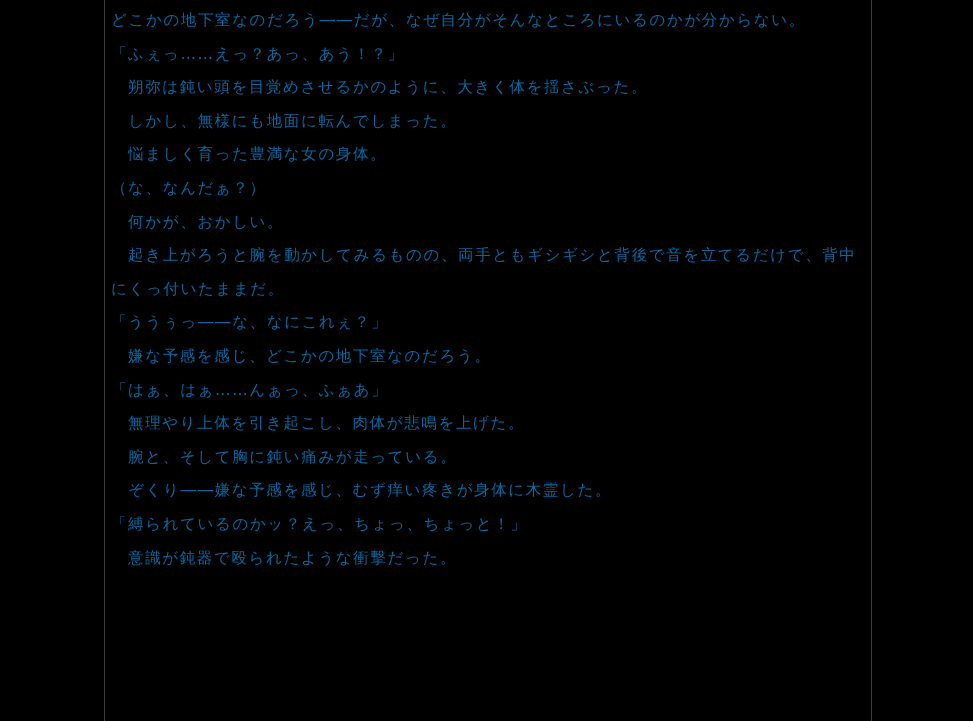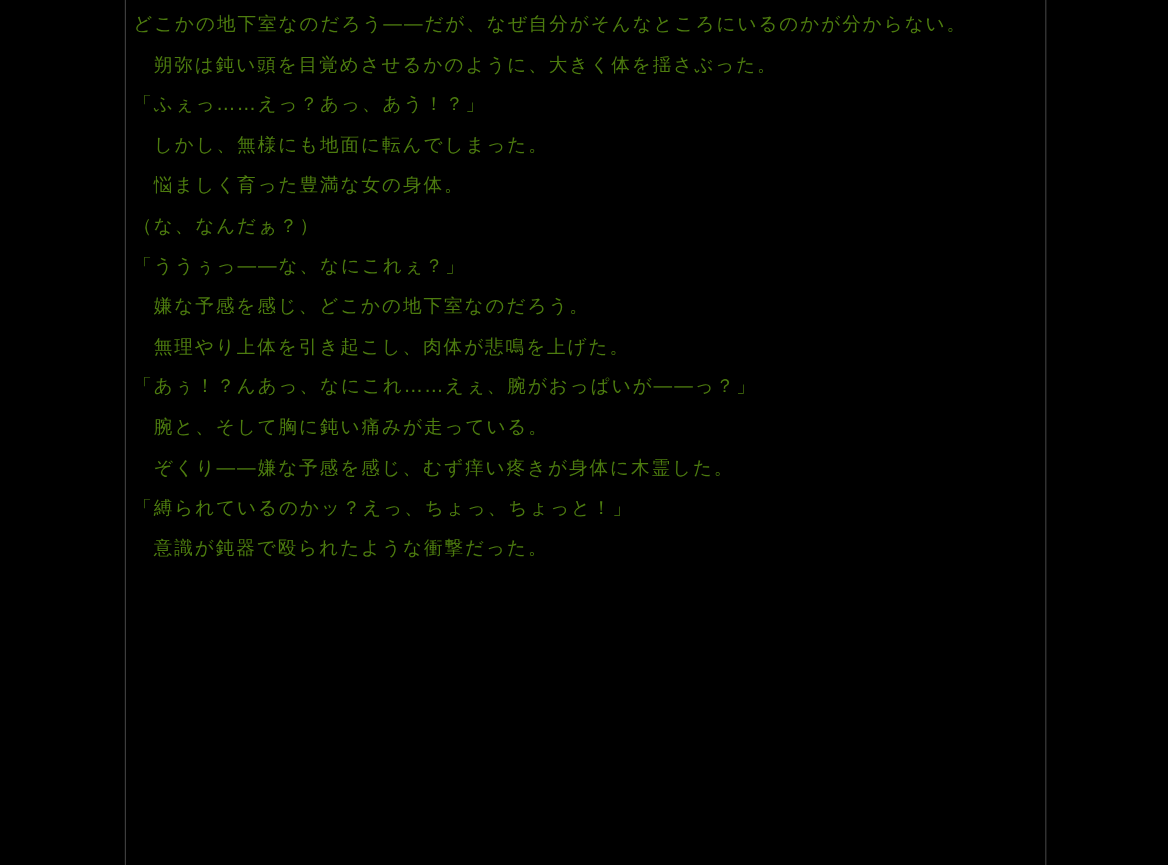"どこかの地下室なのだろう――だが、なぜ自分がそんなところにいるのかが分からない。" .line { color: #4d7c0f -> #0369a1 }
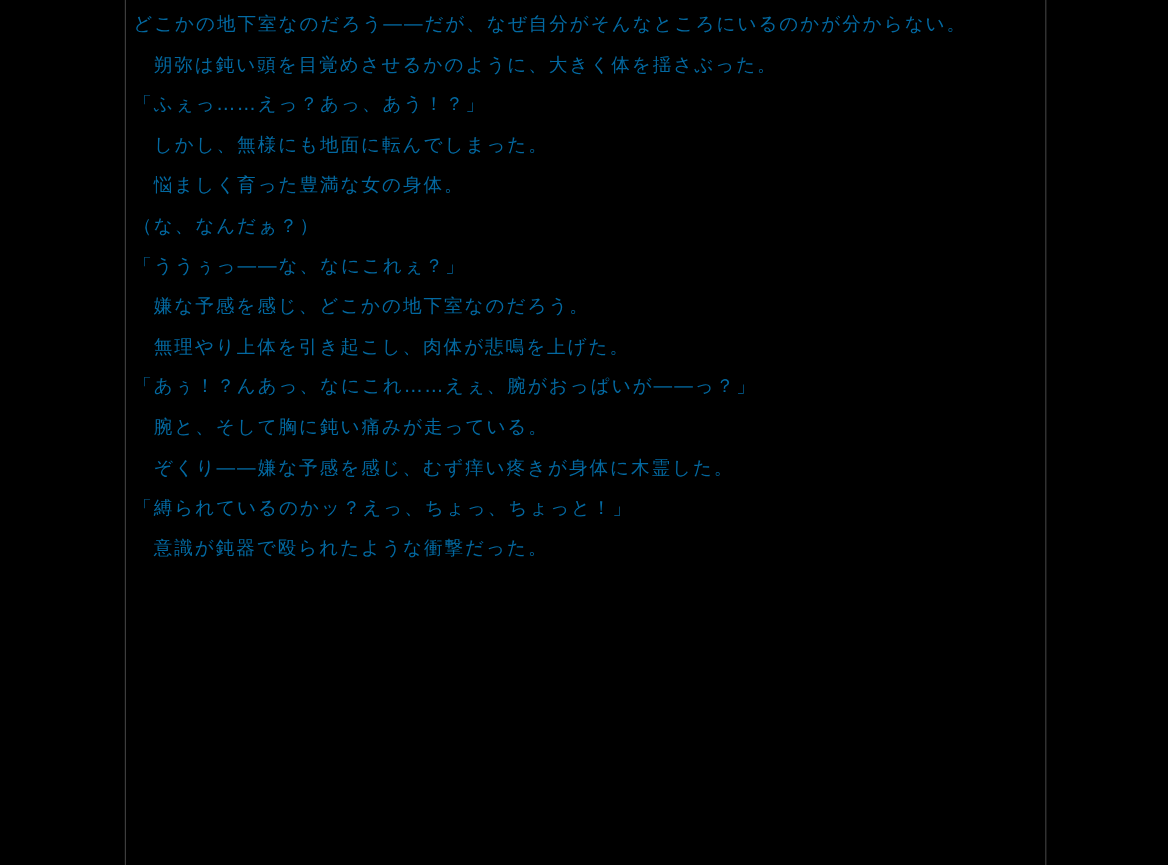"朔弥は鈍い頭を目覚めさせるかのように、大きく体を揺さぶった。" div.line { order: before "「ふぇっ……えっ？あっ、あう！？」" -> after "「ふぇっ……えっ？あっ、あう！？」" }
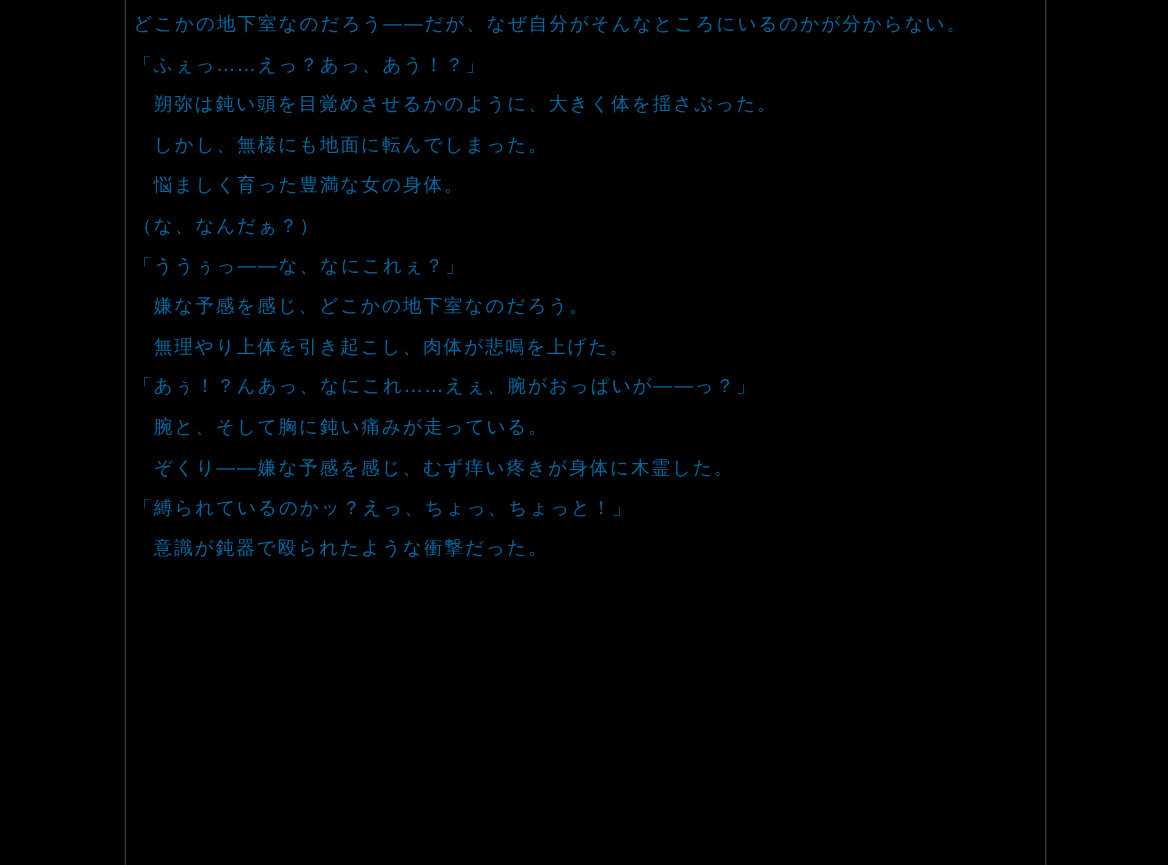"何かが、おかしい。" div.line { html: none -> <div> 何かが、おかしい。</div> }
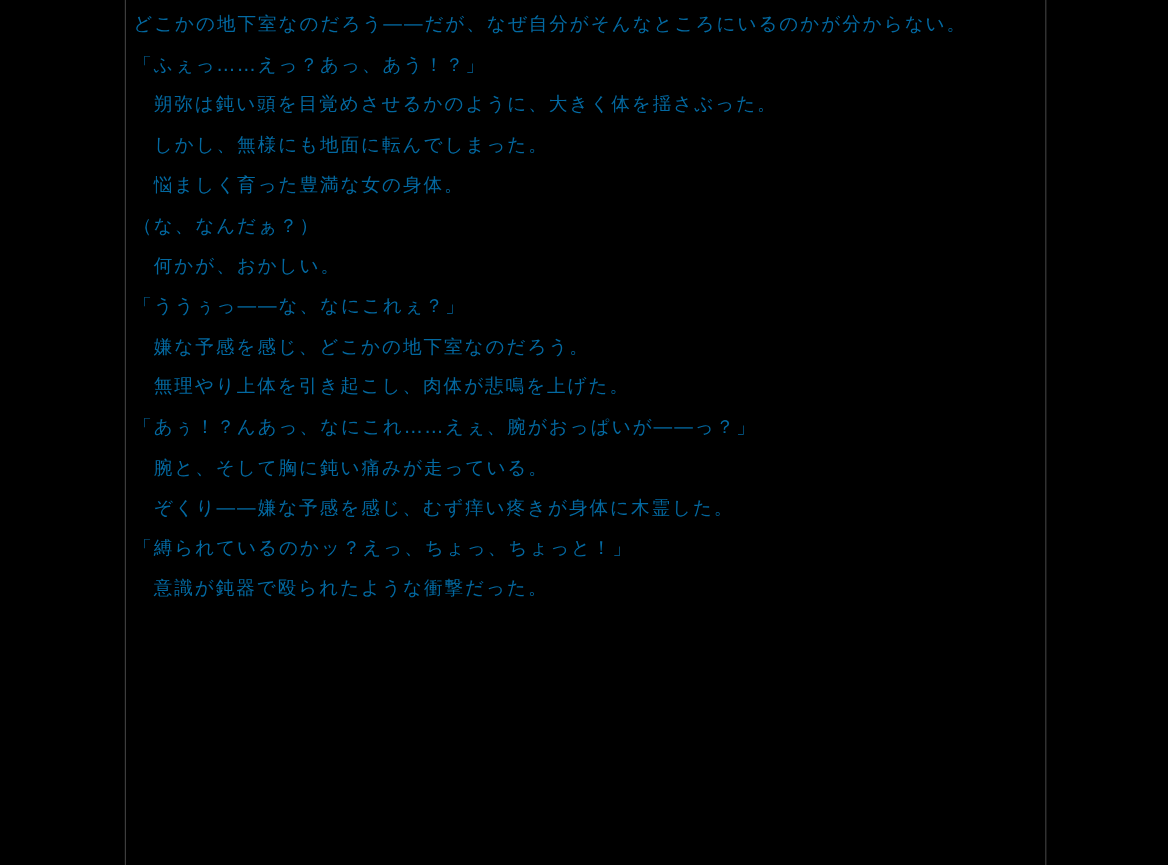"起き上がろうと腕を動かしてみるものの、両手ともギシギシと背後で音を立てるだけで、" div.line { html: none -> <div> 起き上がろうと腕を動かしてみるものの、両手ともギシギシと背後で音を立てるだけで、背中にくっ付いたままだ。</div> }
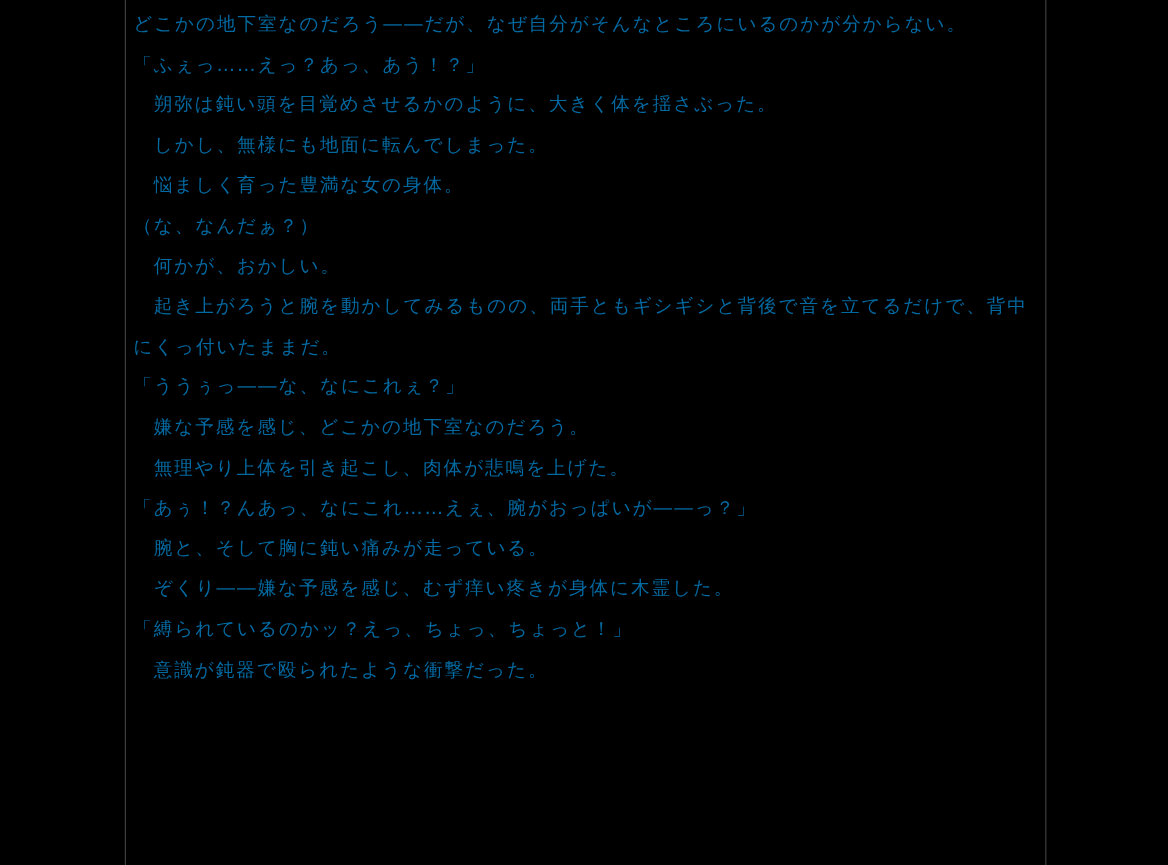"「はぁ、はぁ……んぁっ、ふぁあ」" div.line { html: none -> <div>「はぁ、はぁ……んぁっ、ふぁあ」</div> }
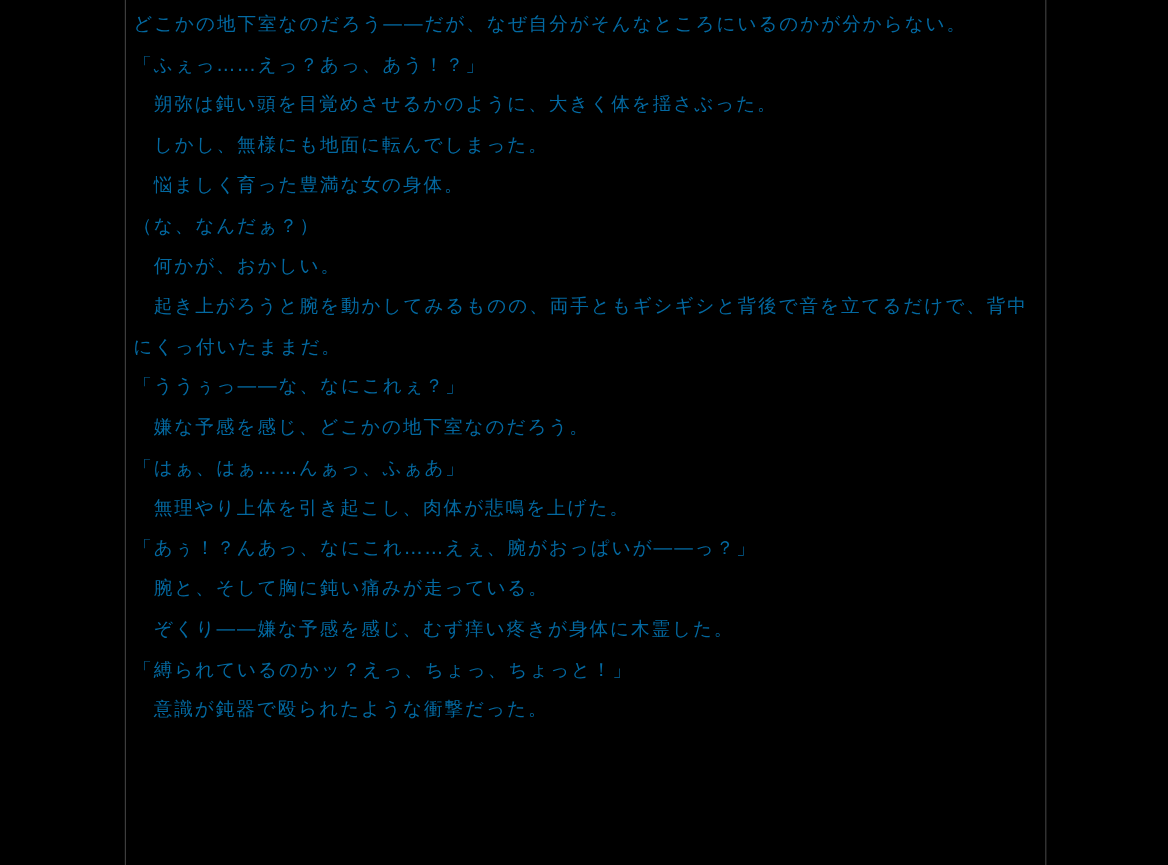"「あぅ！？んあっ、なにこれ……えぇ、腕がおっぱいが――っ？」" div.line { html: <div>「あぅ！？んあっ、なにこれ……えぇ、腕がおっぱいが――っ？」</div> -> none }
